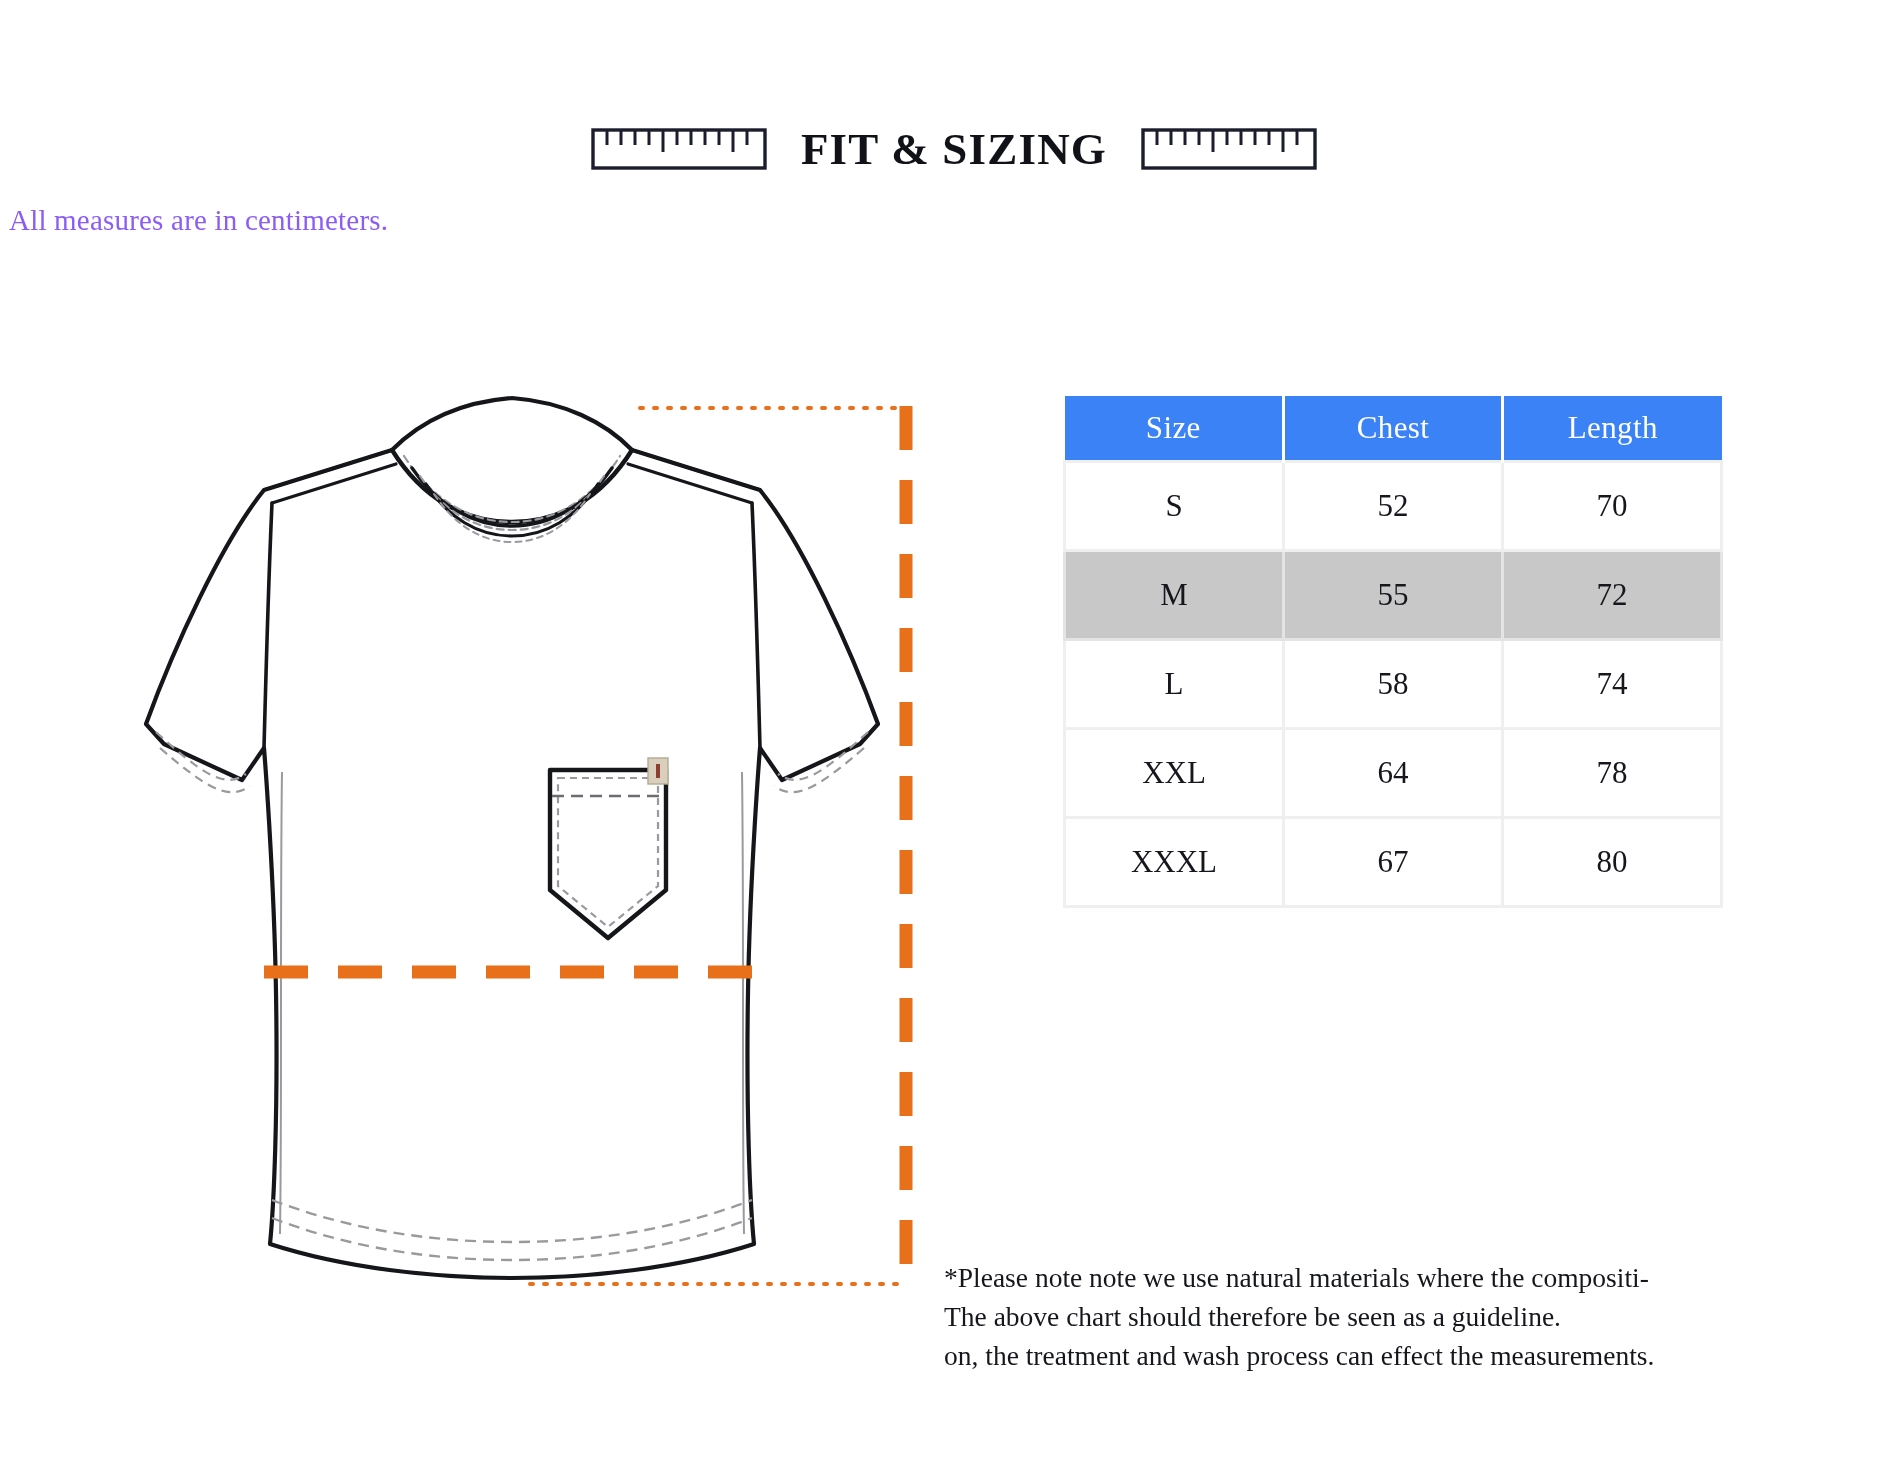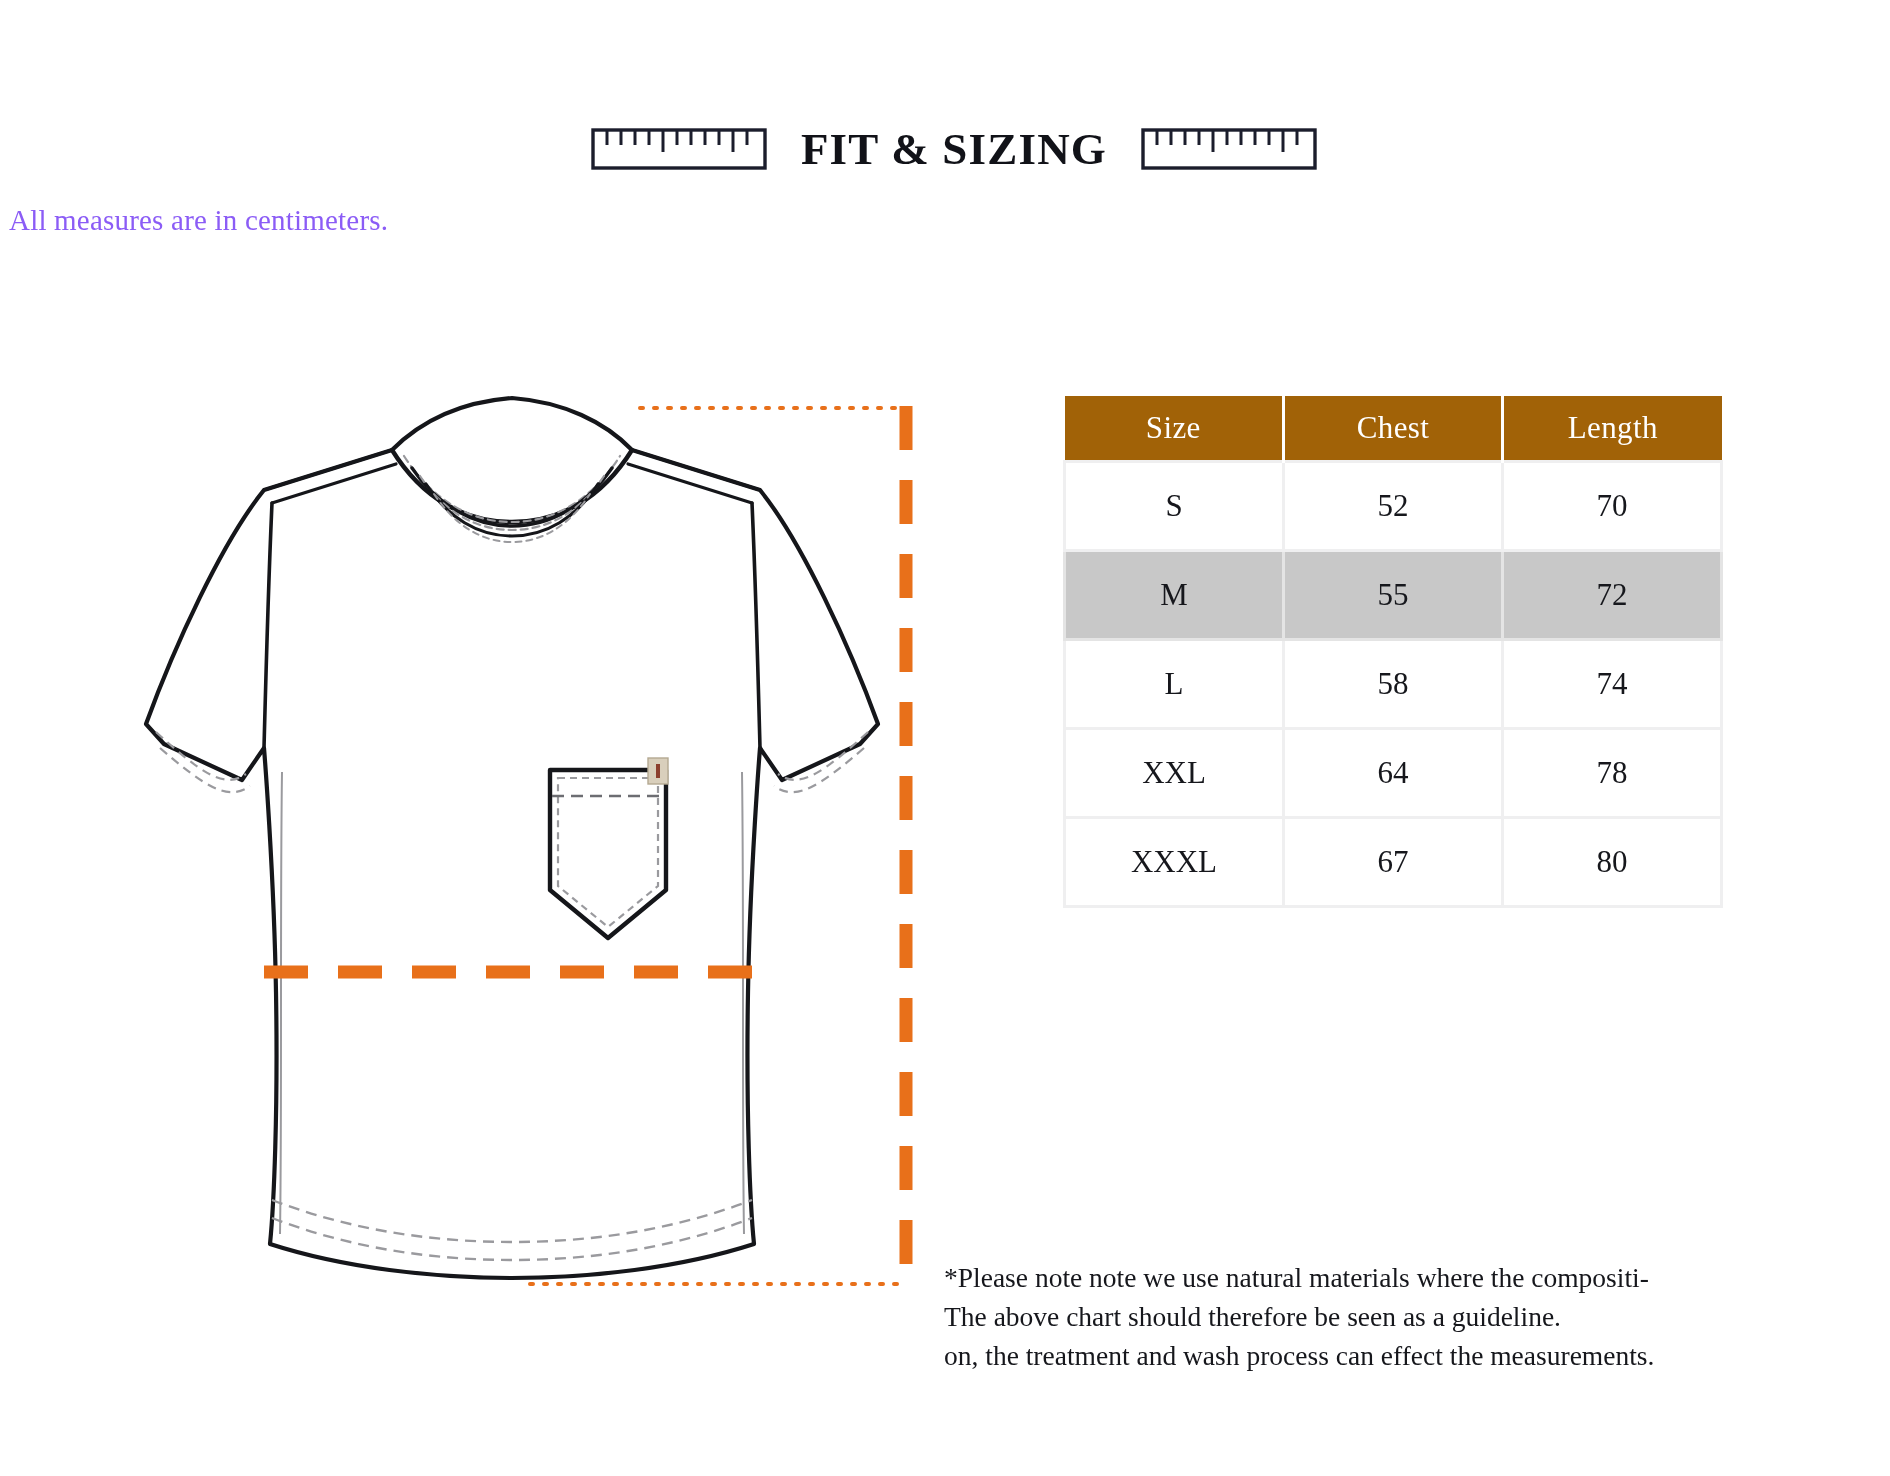"Size" .size-table th { background: #a16207 -> #3b82f6 }
